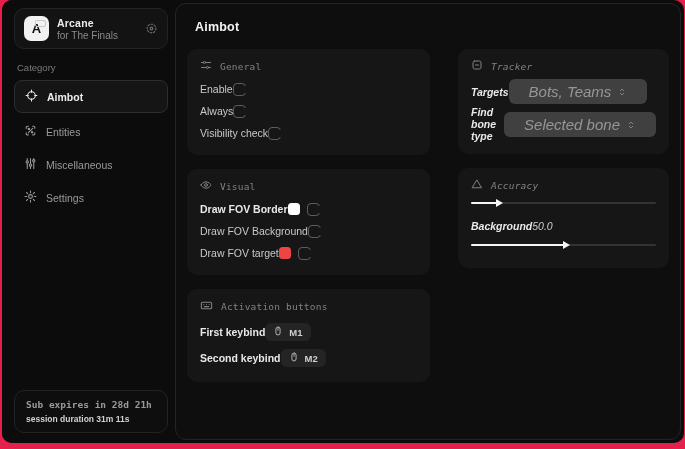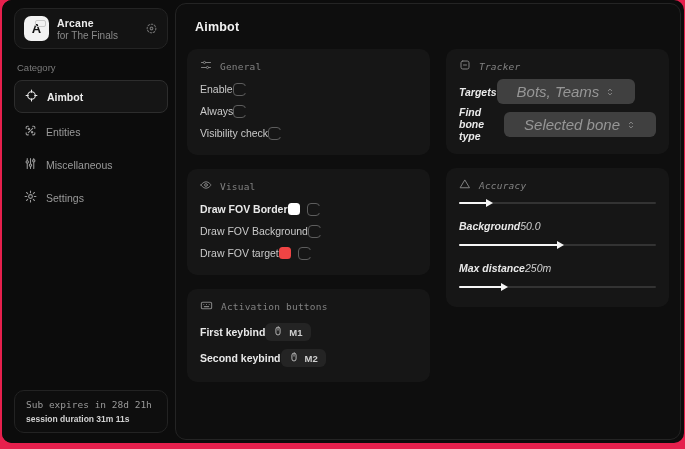"General" .columns { gap: 16px -> 28px }
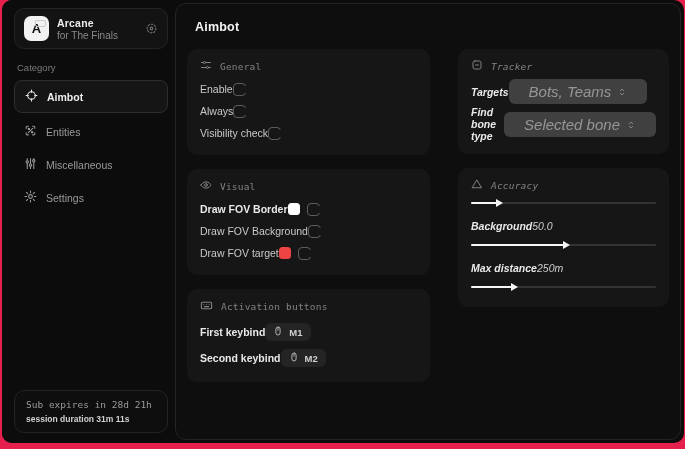"Max distance" div.slider-row { html: <div> <div> <span>Max distance</span> <span>250m</span> </div> <div> <span></span> <span></span> </div> </div> -> none }
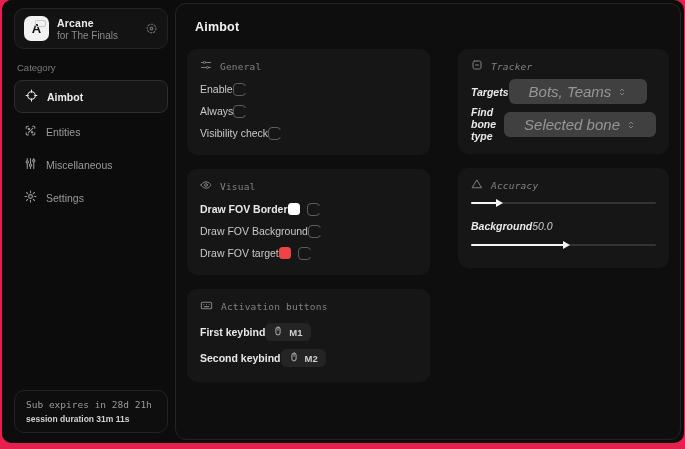"Sub expires in 28d 21h" .footer-line1 { font-weight: none -> bold }
